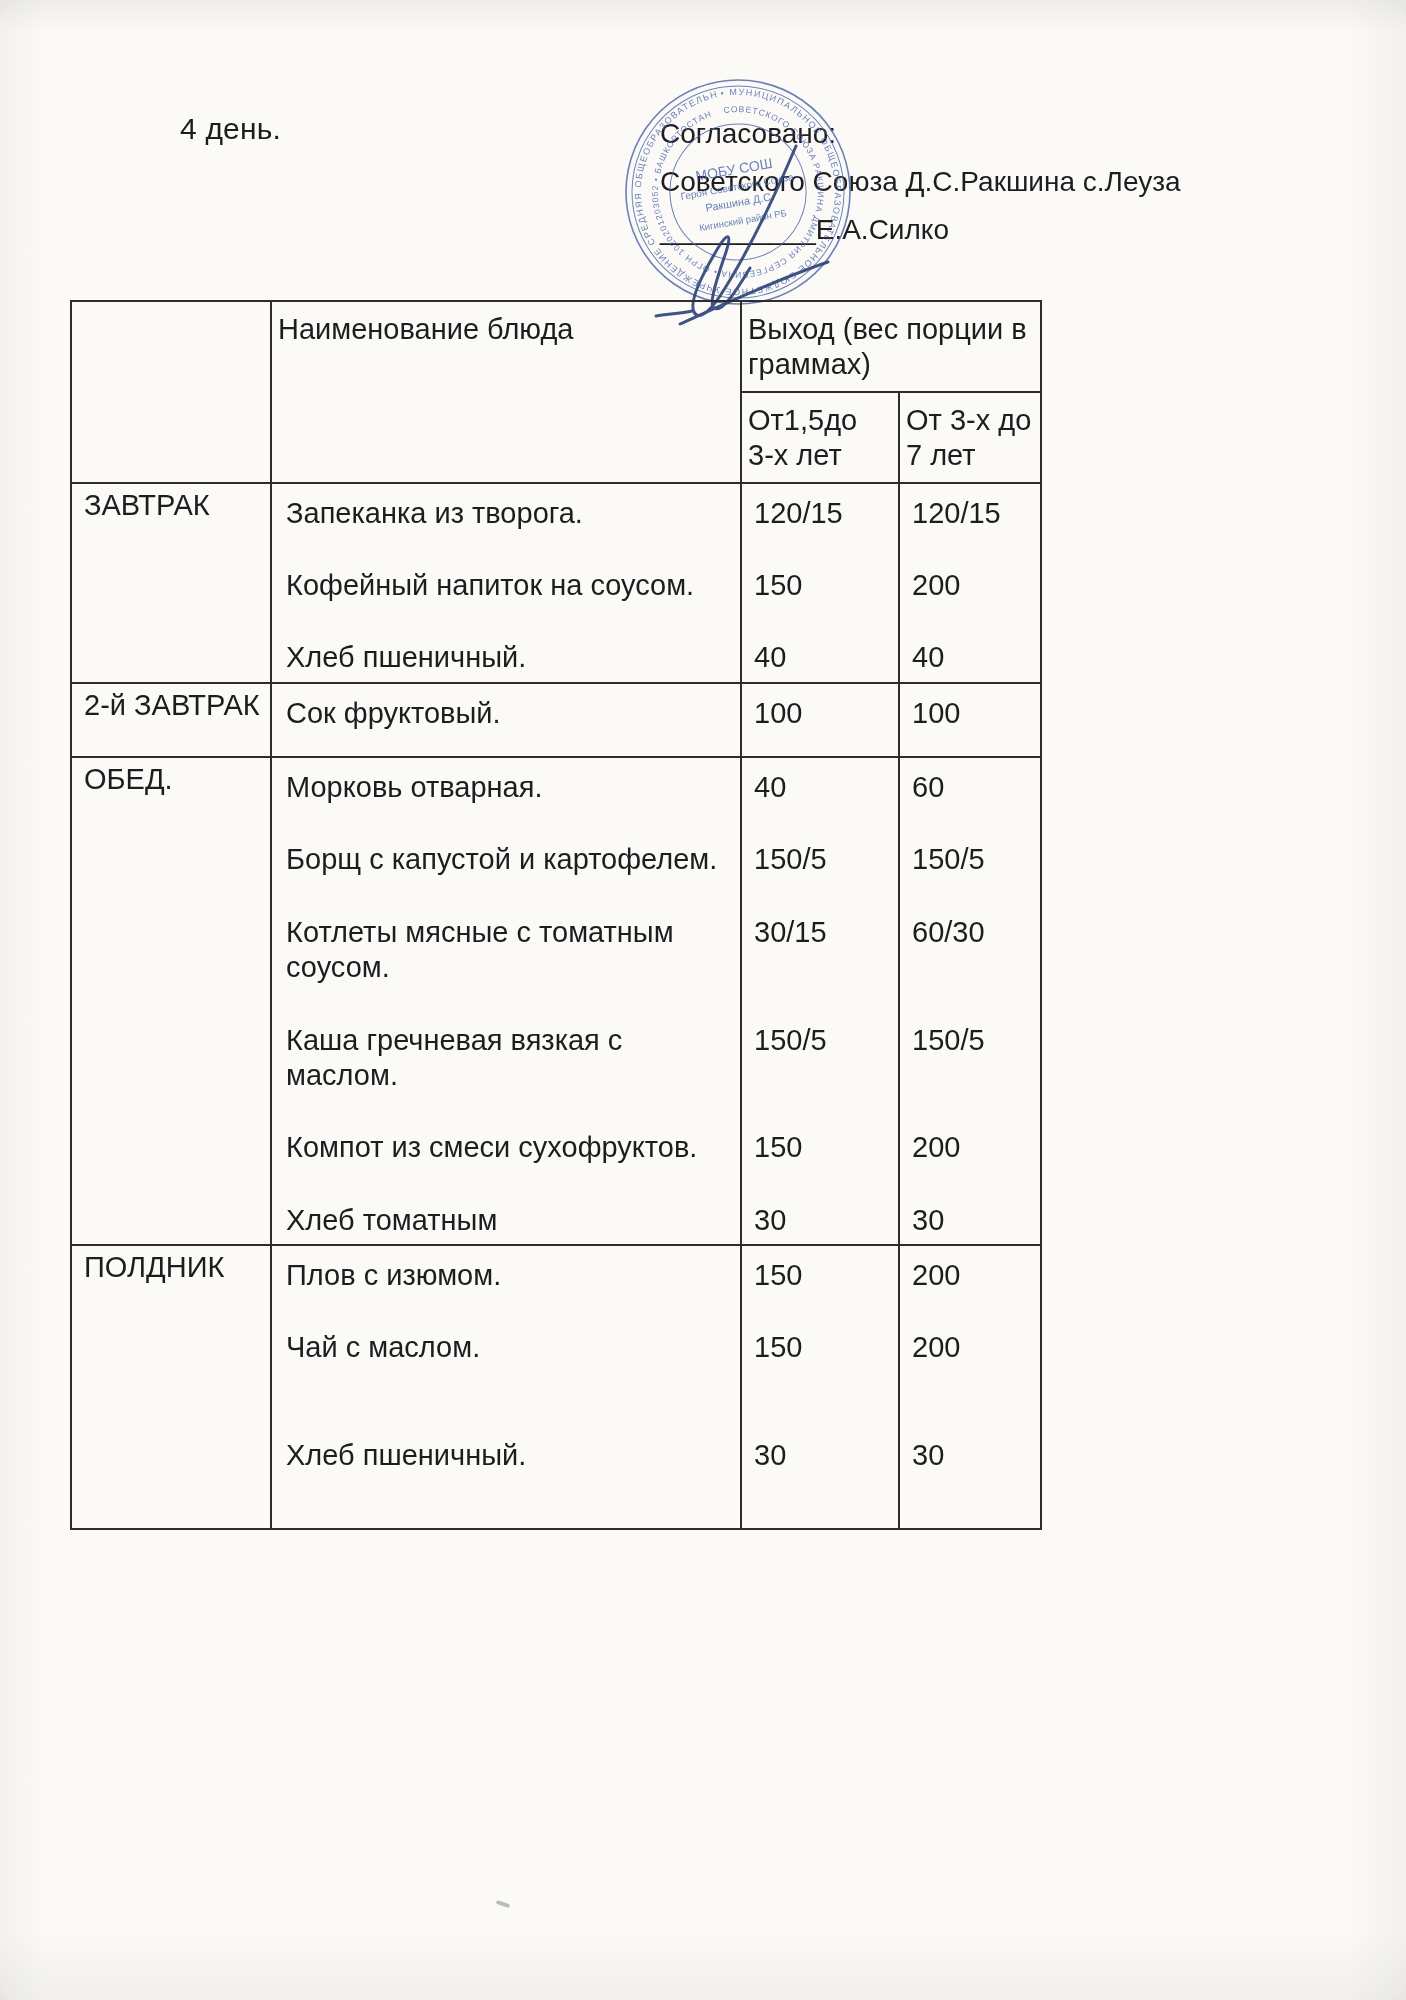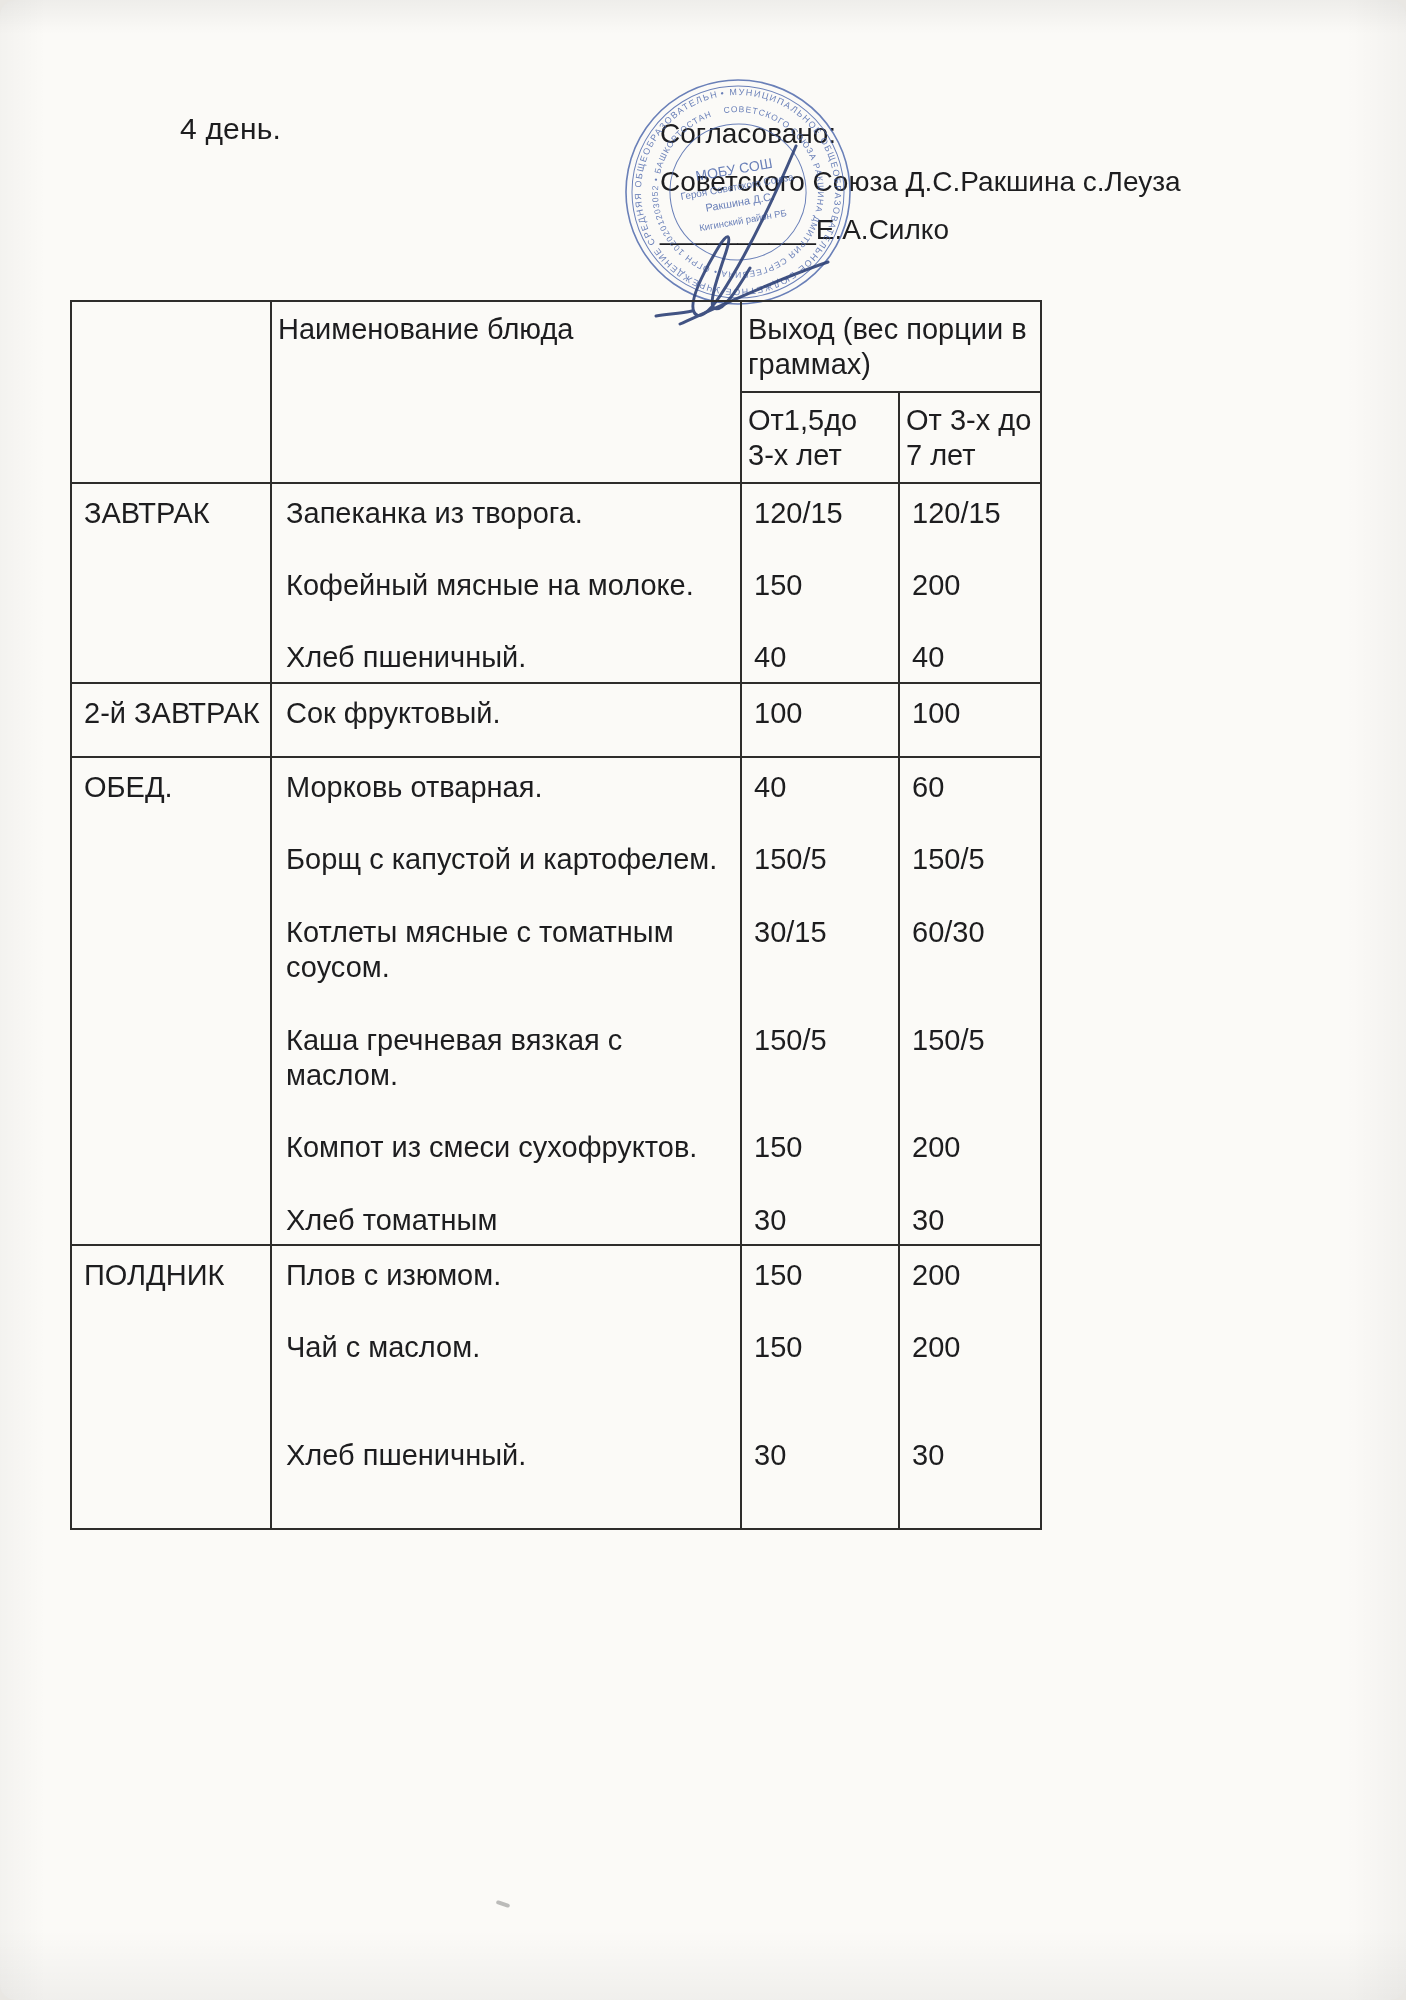"ЗАВТРАК" td.meal-cell { padding: 12px 6px 8px 12px -> 4px 6px 8px 12px }
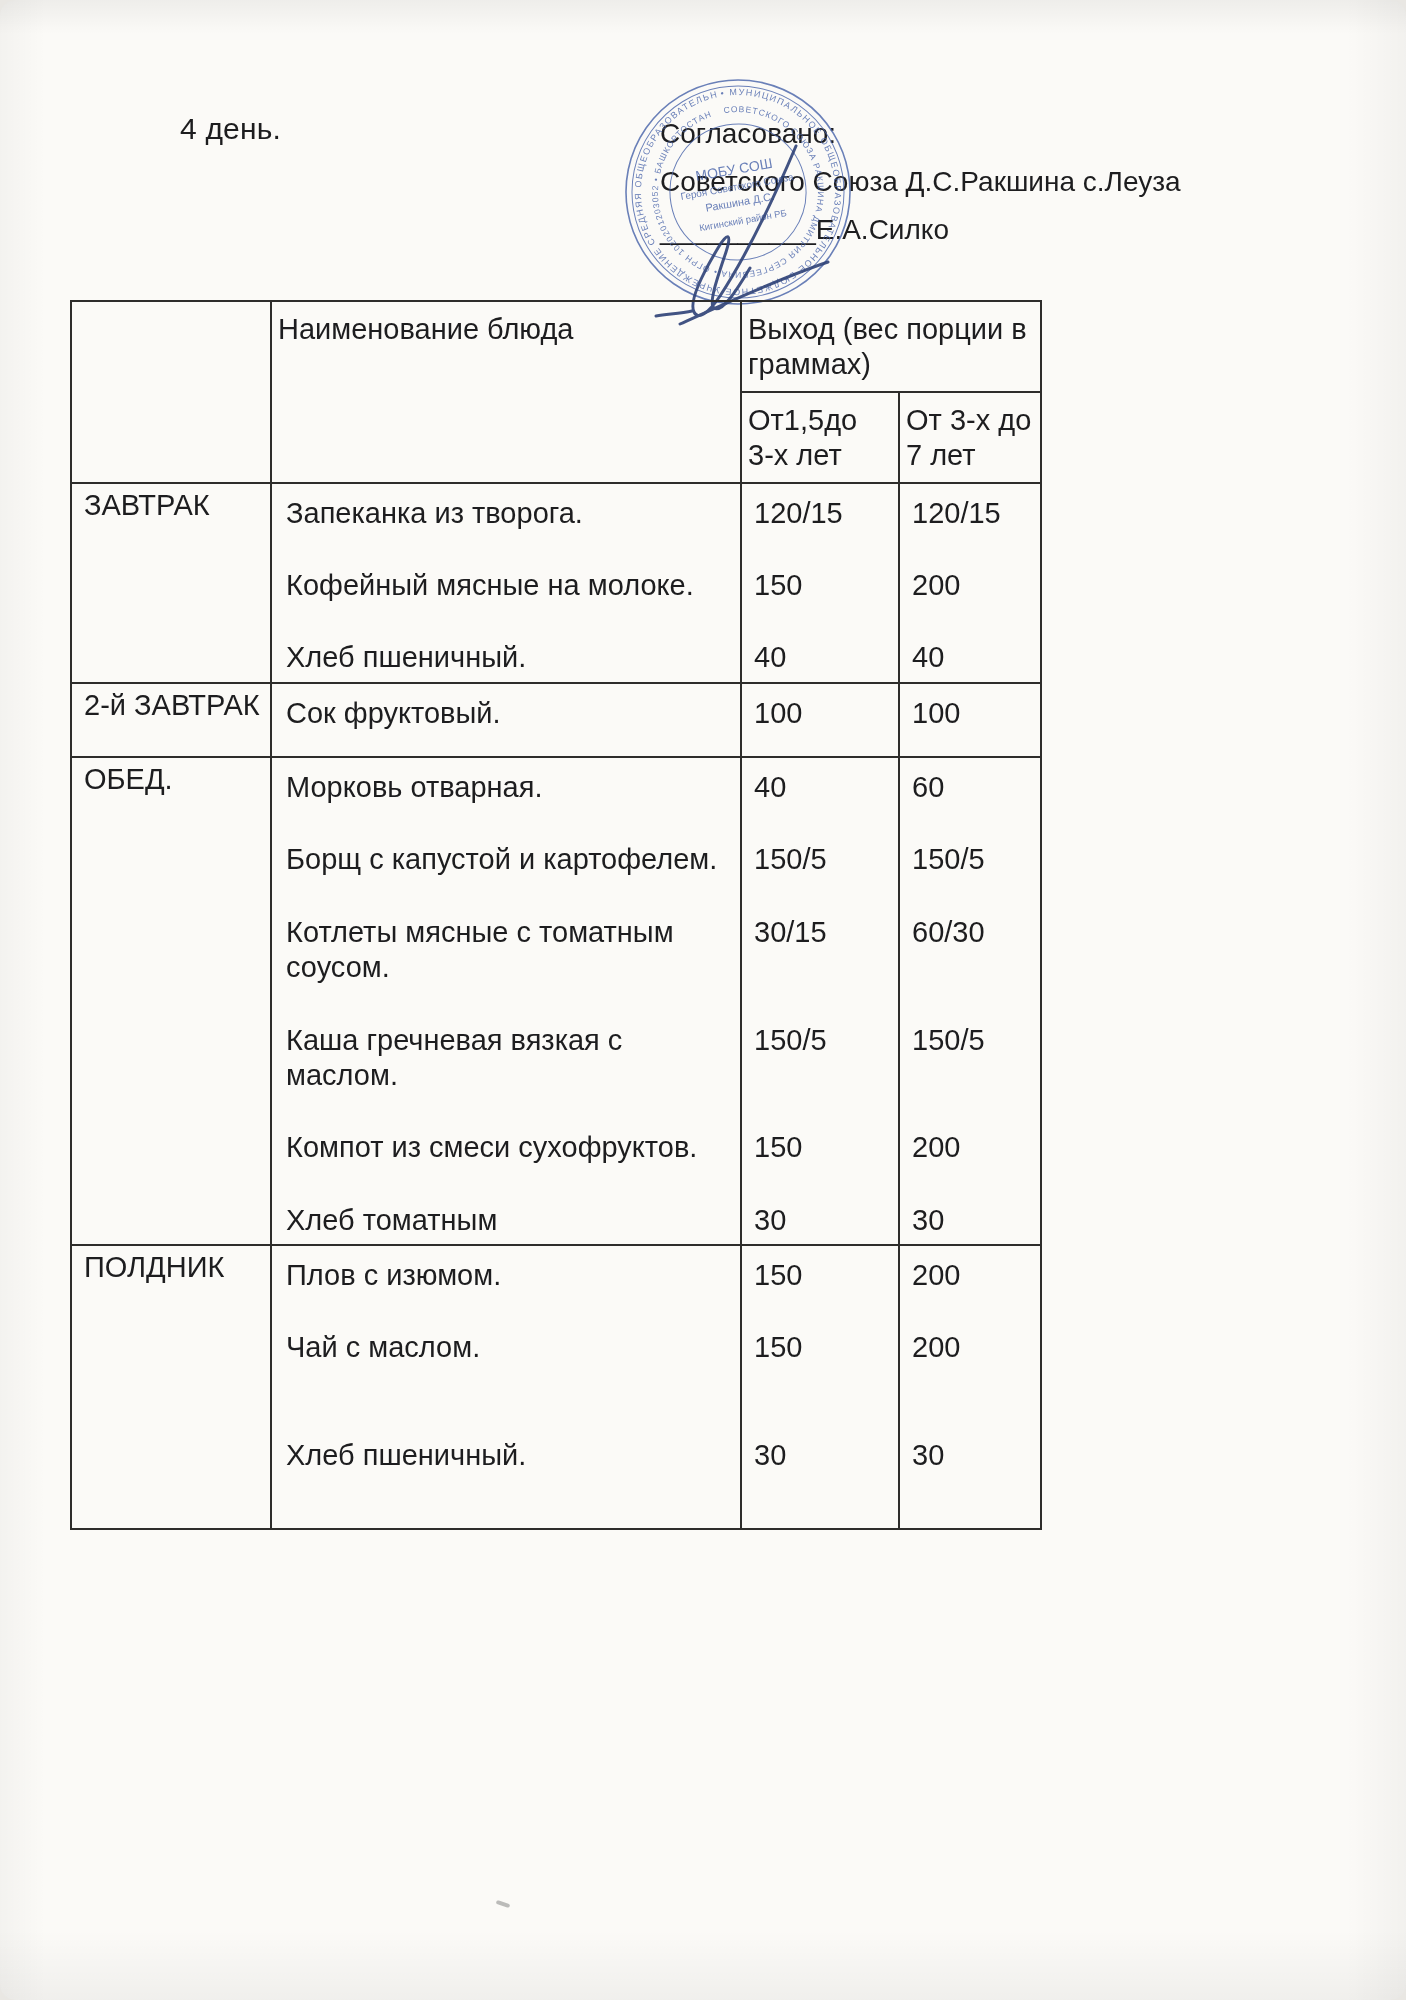"Кофейный мясные на молоке." td.dish-cell { text: мясные на молоке -> напиток на соусом }
